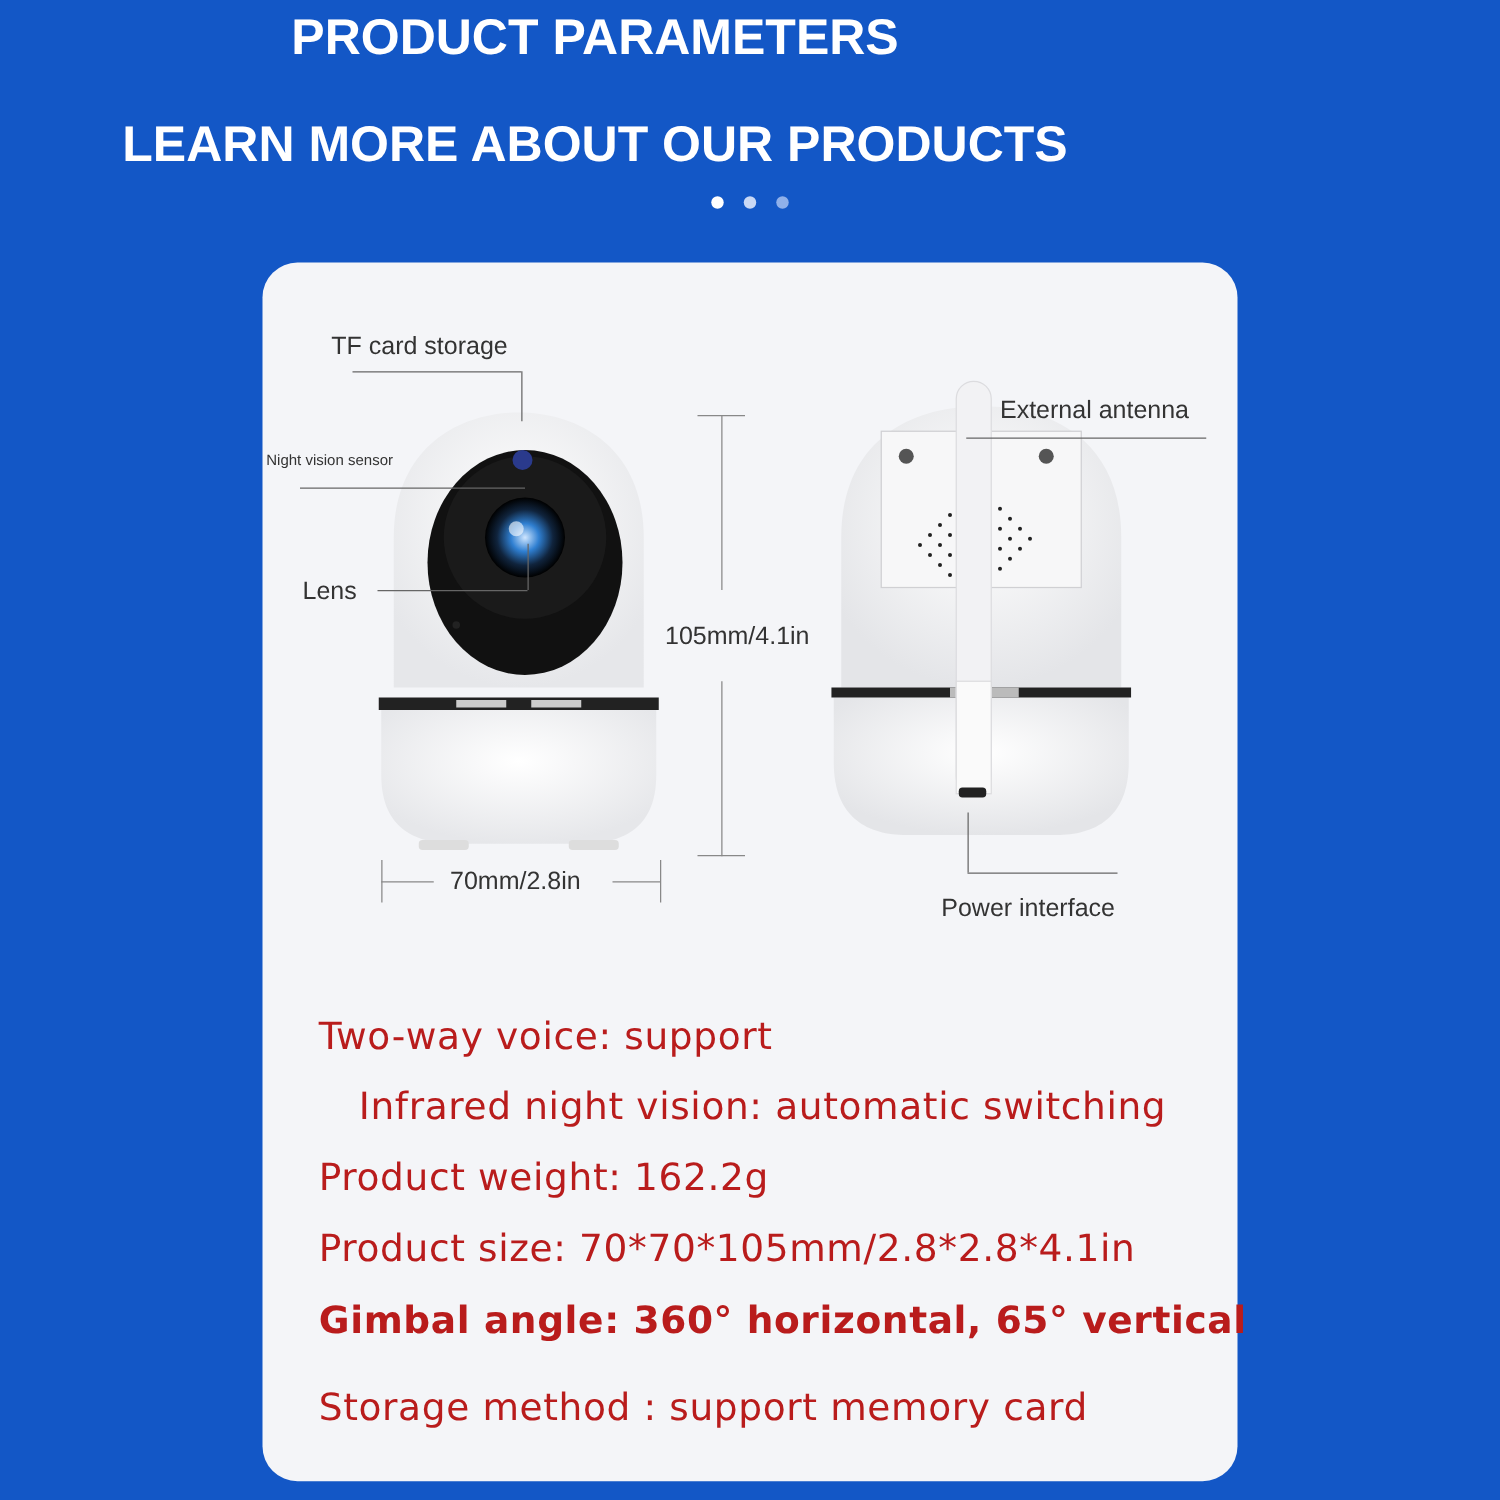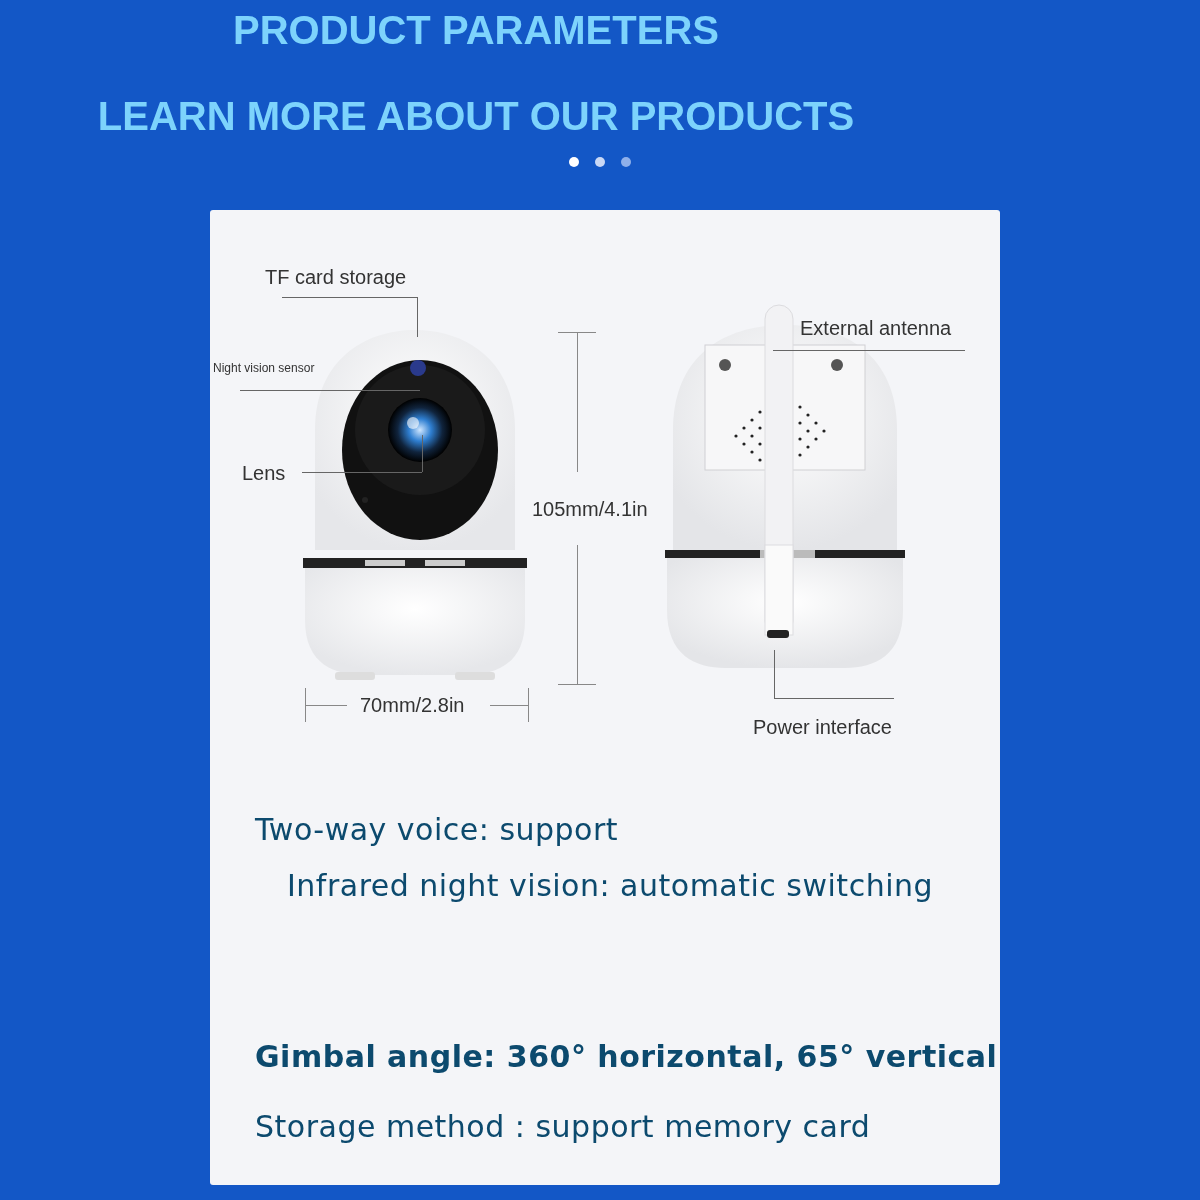"PRODUCT PARAMETERS" .title { color: #7dd3fc -> #ffffff }
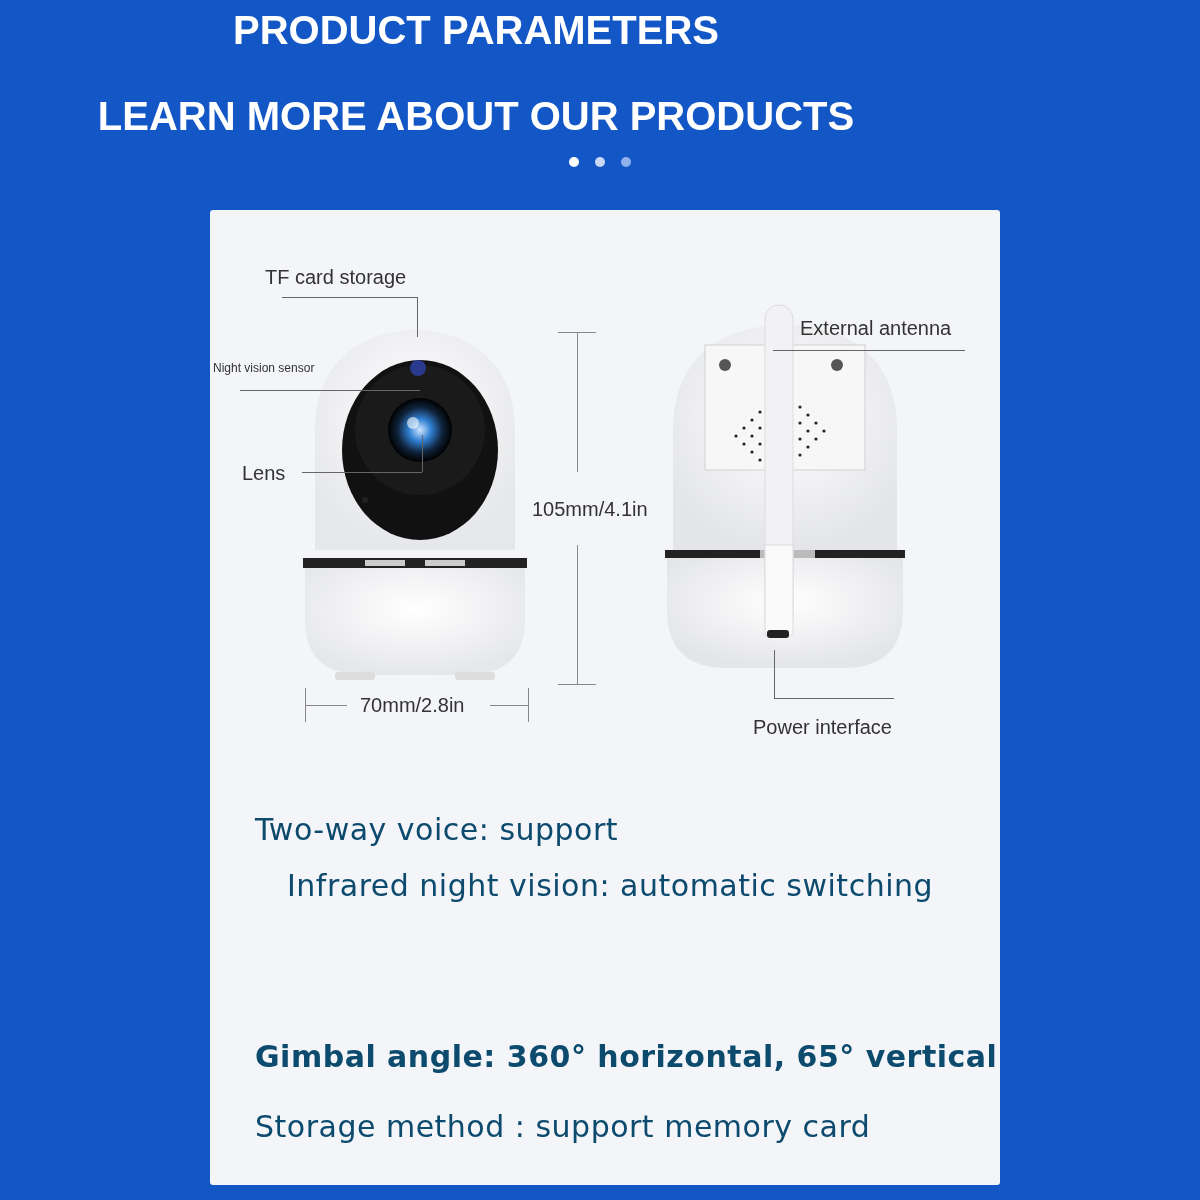"TF card storage" .card { border-radius: 3px -> 28px; padding-left: 10px -> none }
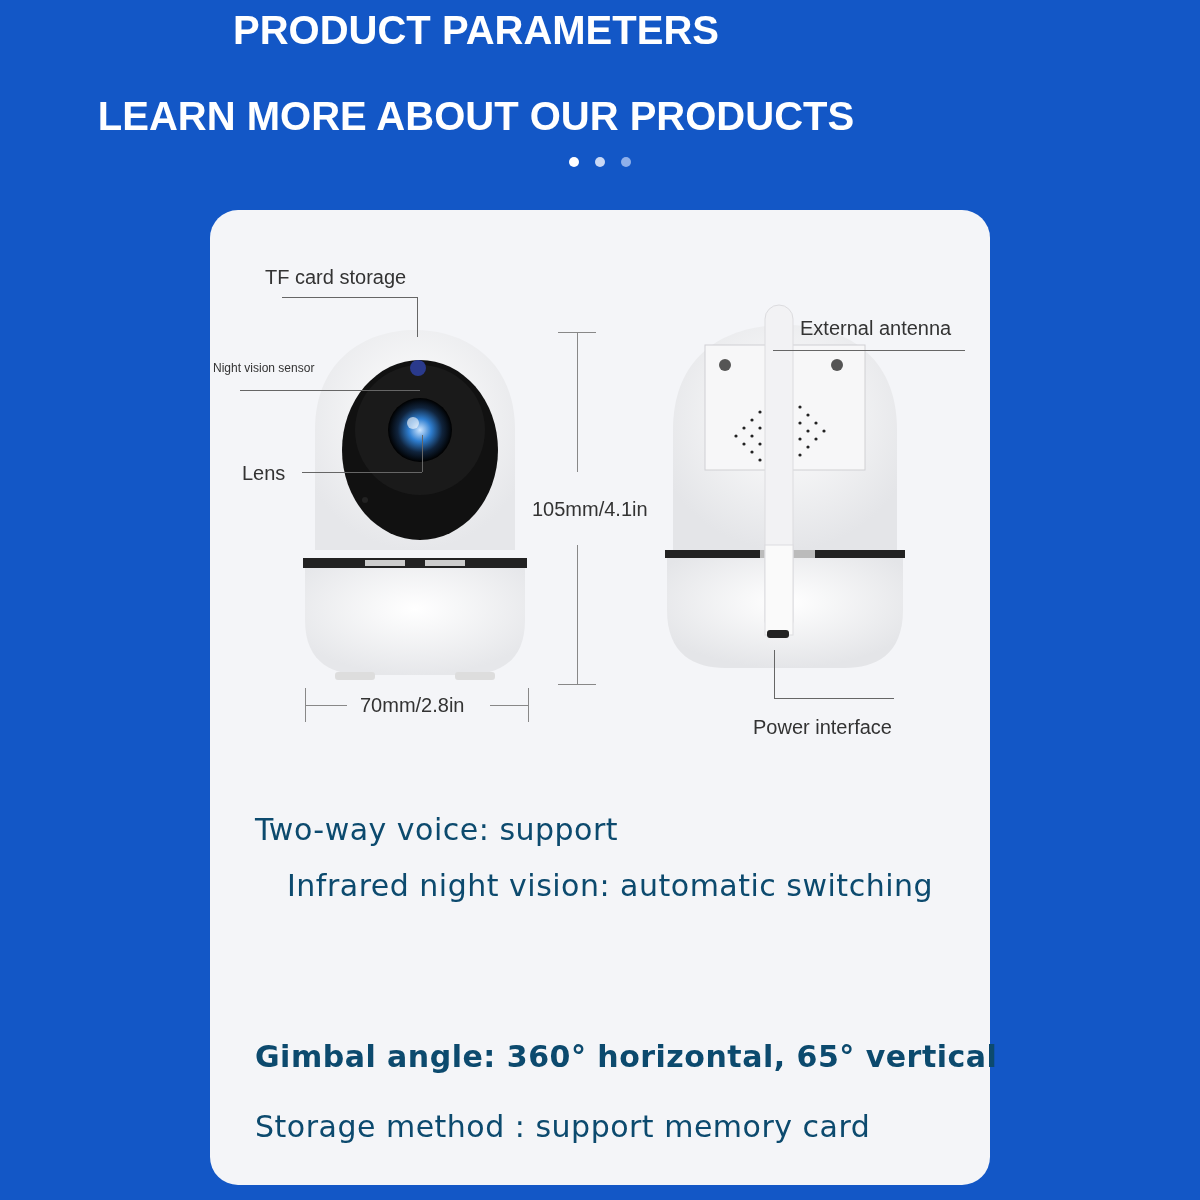"Two-way voice: support" .spec { color: #0c4a6e -> #b91c1c }
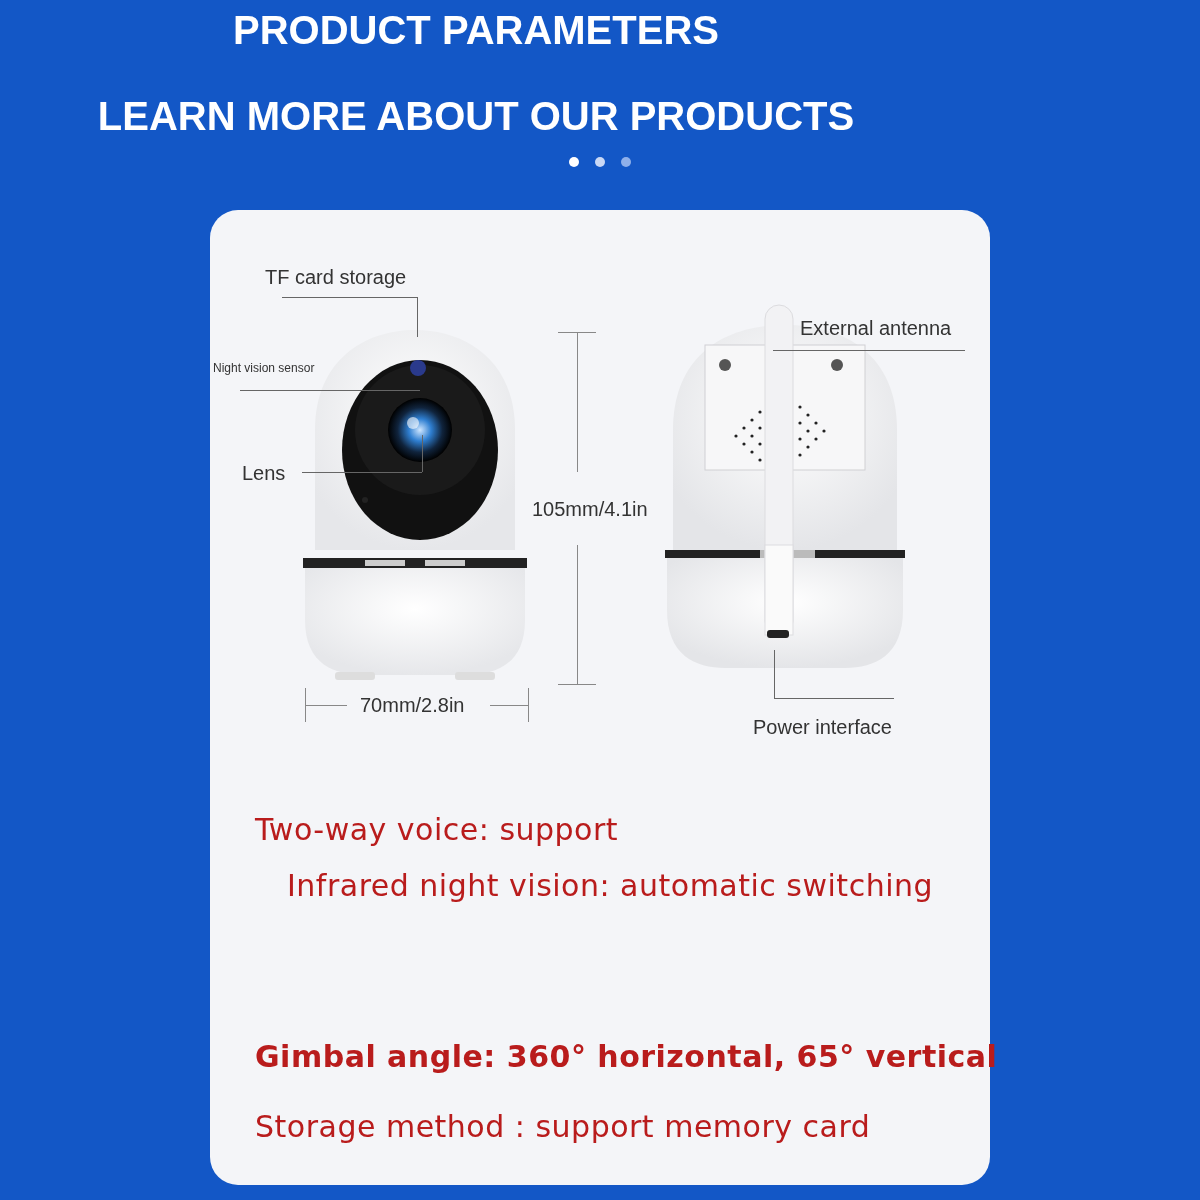"Product weight: 162.2g" div.spec { html: none -> <div>Product weight: 162.2g</div> }
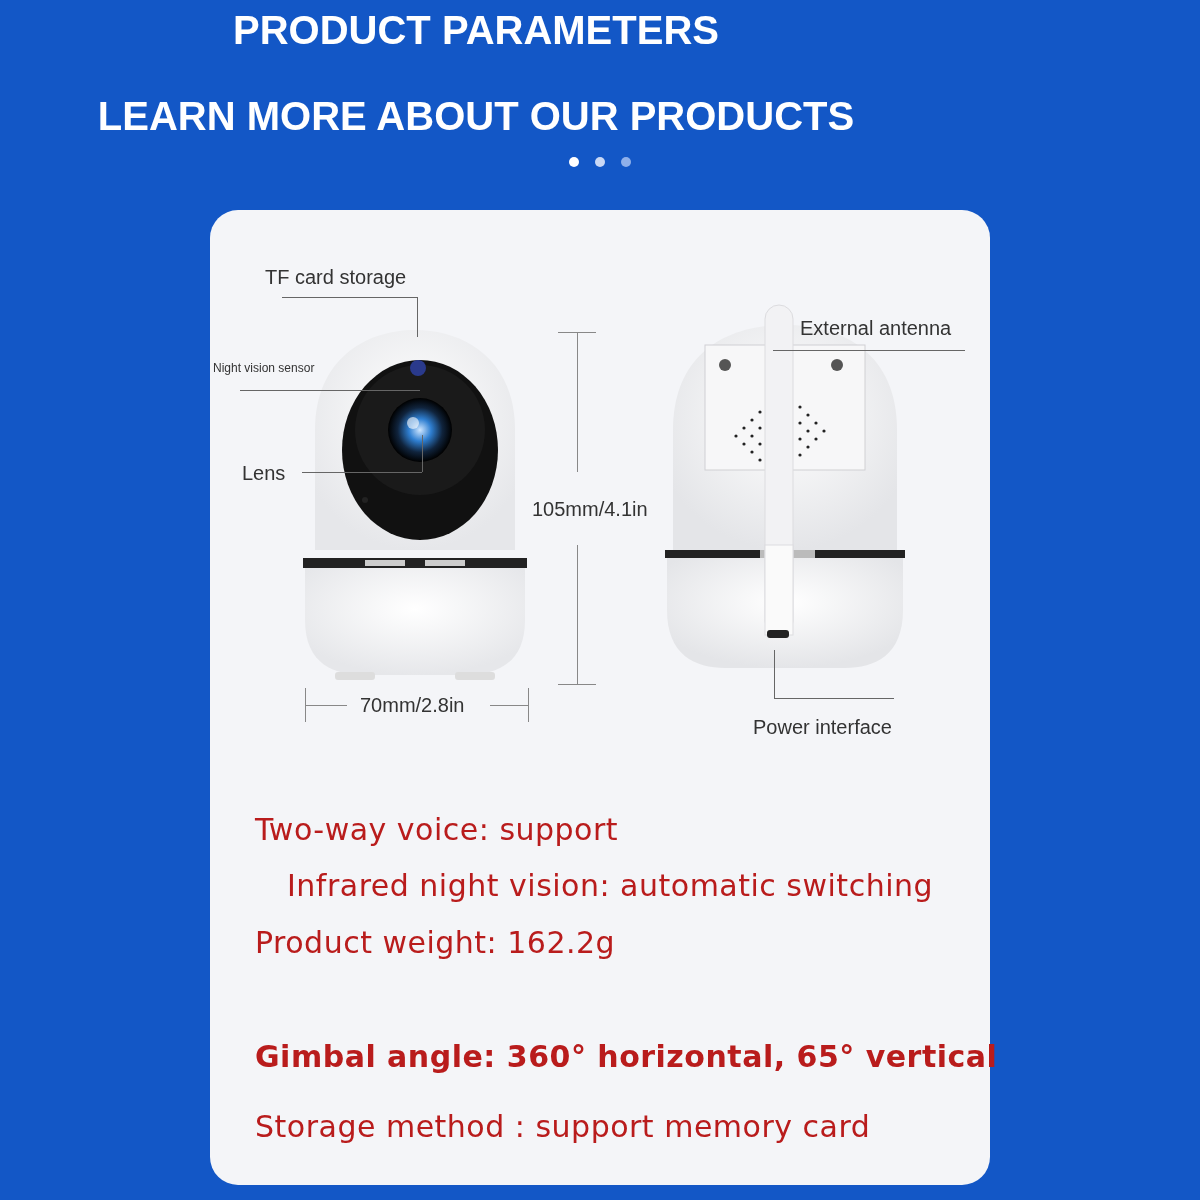"Product size: 70*70*105mm/2.8*2.8*4.1in" div.spec { html: none -> <div>Product size: 70*70*105mm/2.8*2.8*4.1in</div> }
